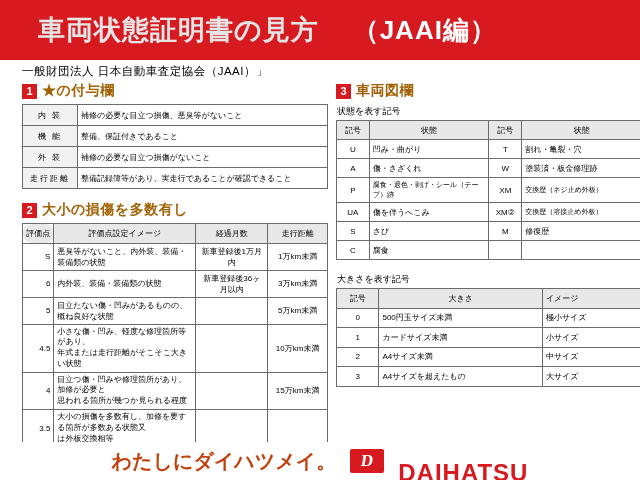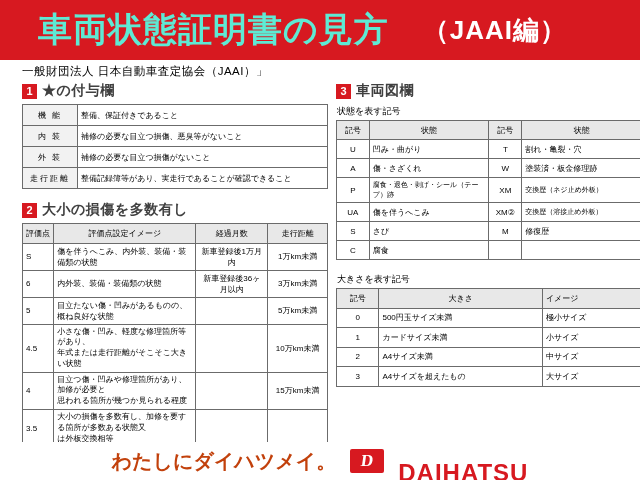"車両状態証明書の見方" .header .title { color: #5eead4 -> #e5e5e5; font-size: 34px -> 27px }
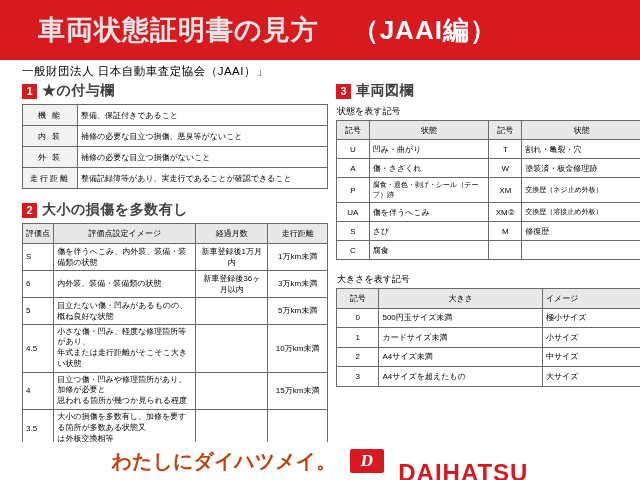"★の付与欄" .sec-title { color: #404040 -> #a16207 }
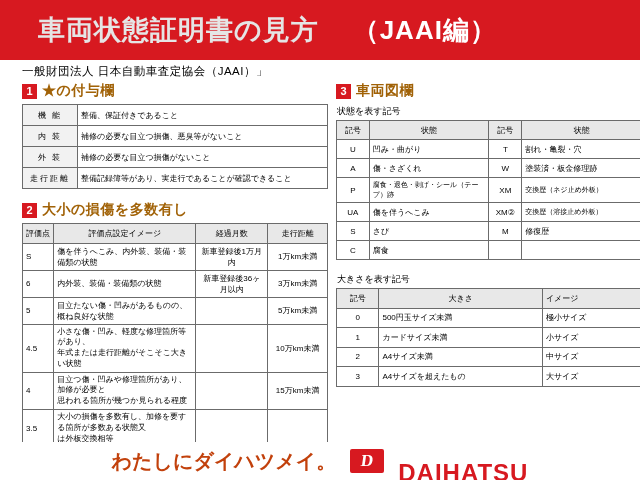"機 能" tr { order: before "内 装" -> after "内 装" }
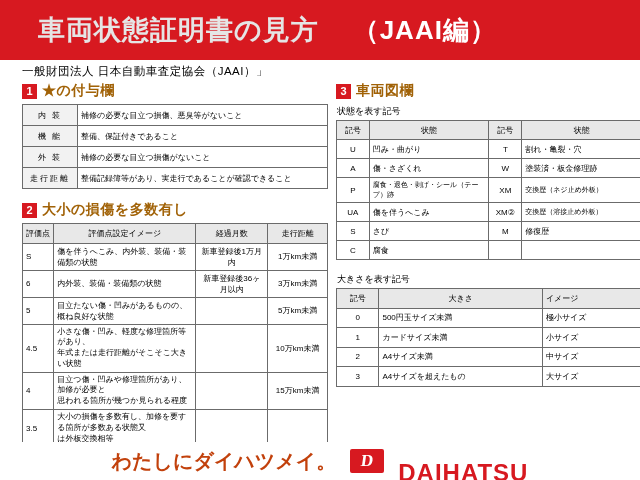"評価点" .t-hyoka .c1 { border-radius: none -> 9px; text-align: left -> right }
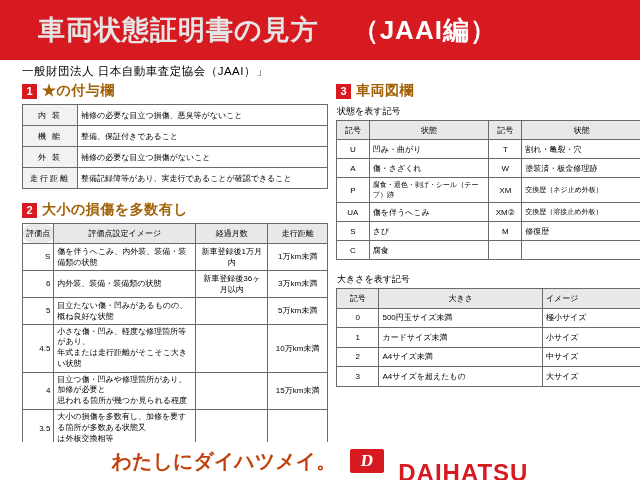"傷を伴うへこみ、内外装、装備・装備類の状態" td.c2 { text: 傷を伴うへこみ -> 悪臭等がないこと }
